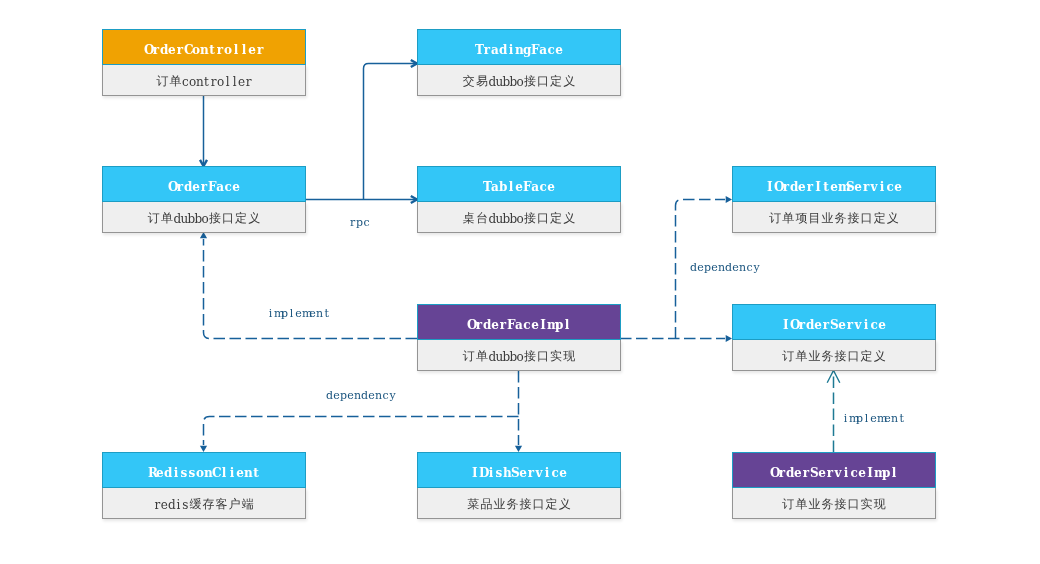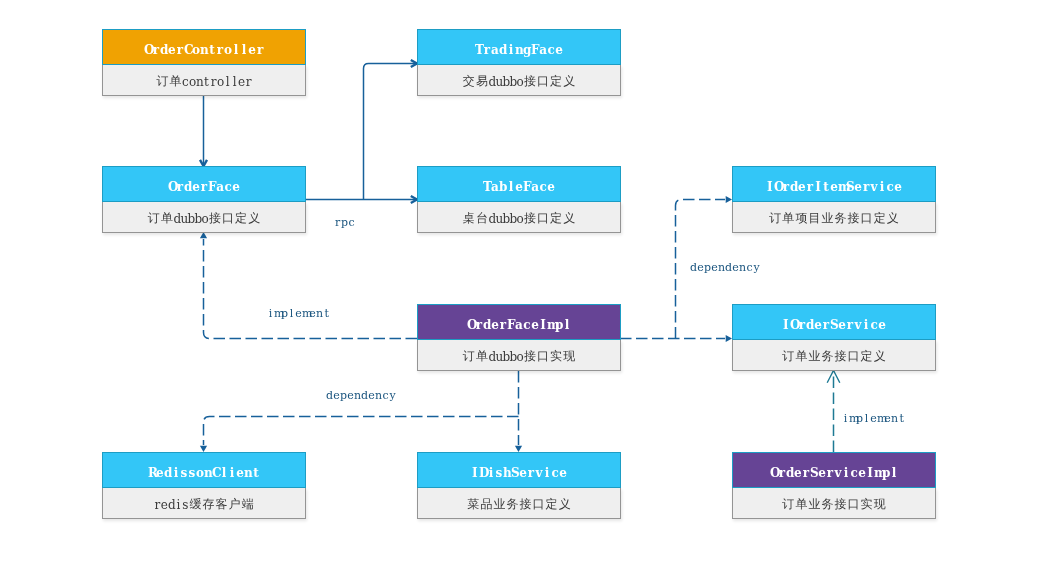"rpc" div.elabel { left: 334px -> 349px }
